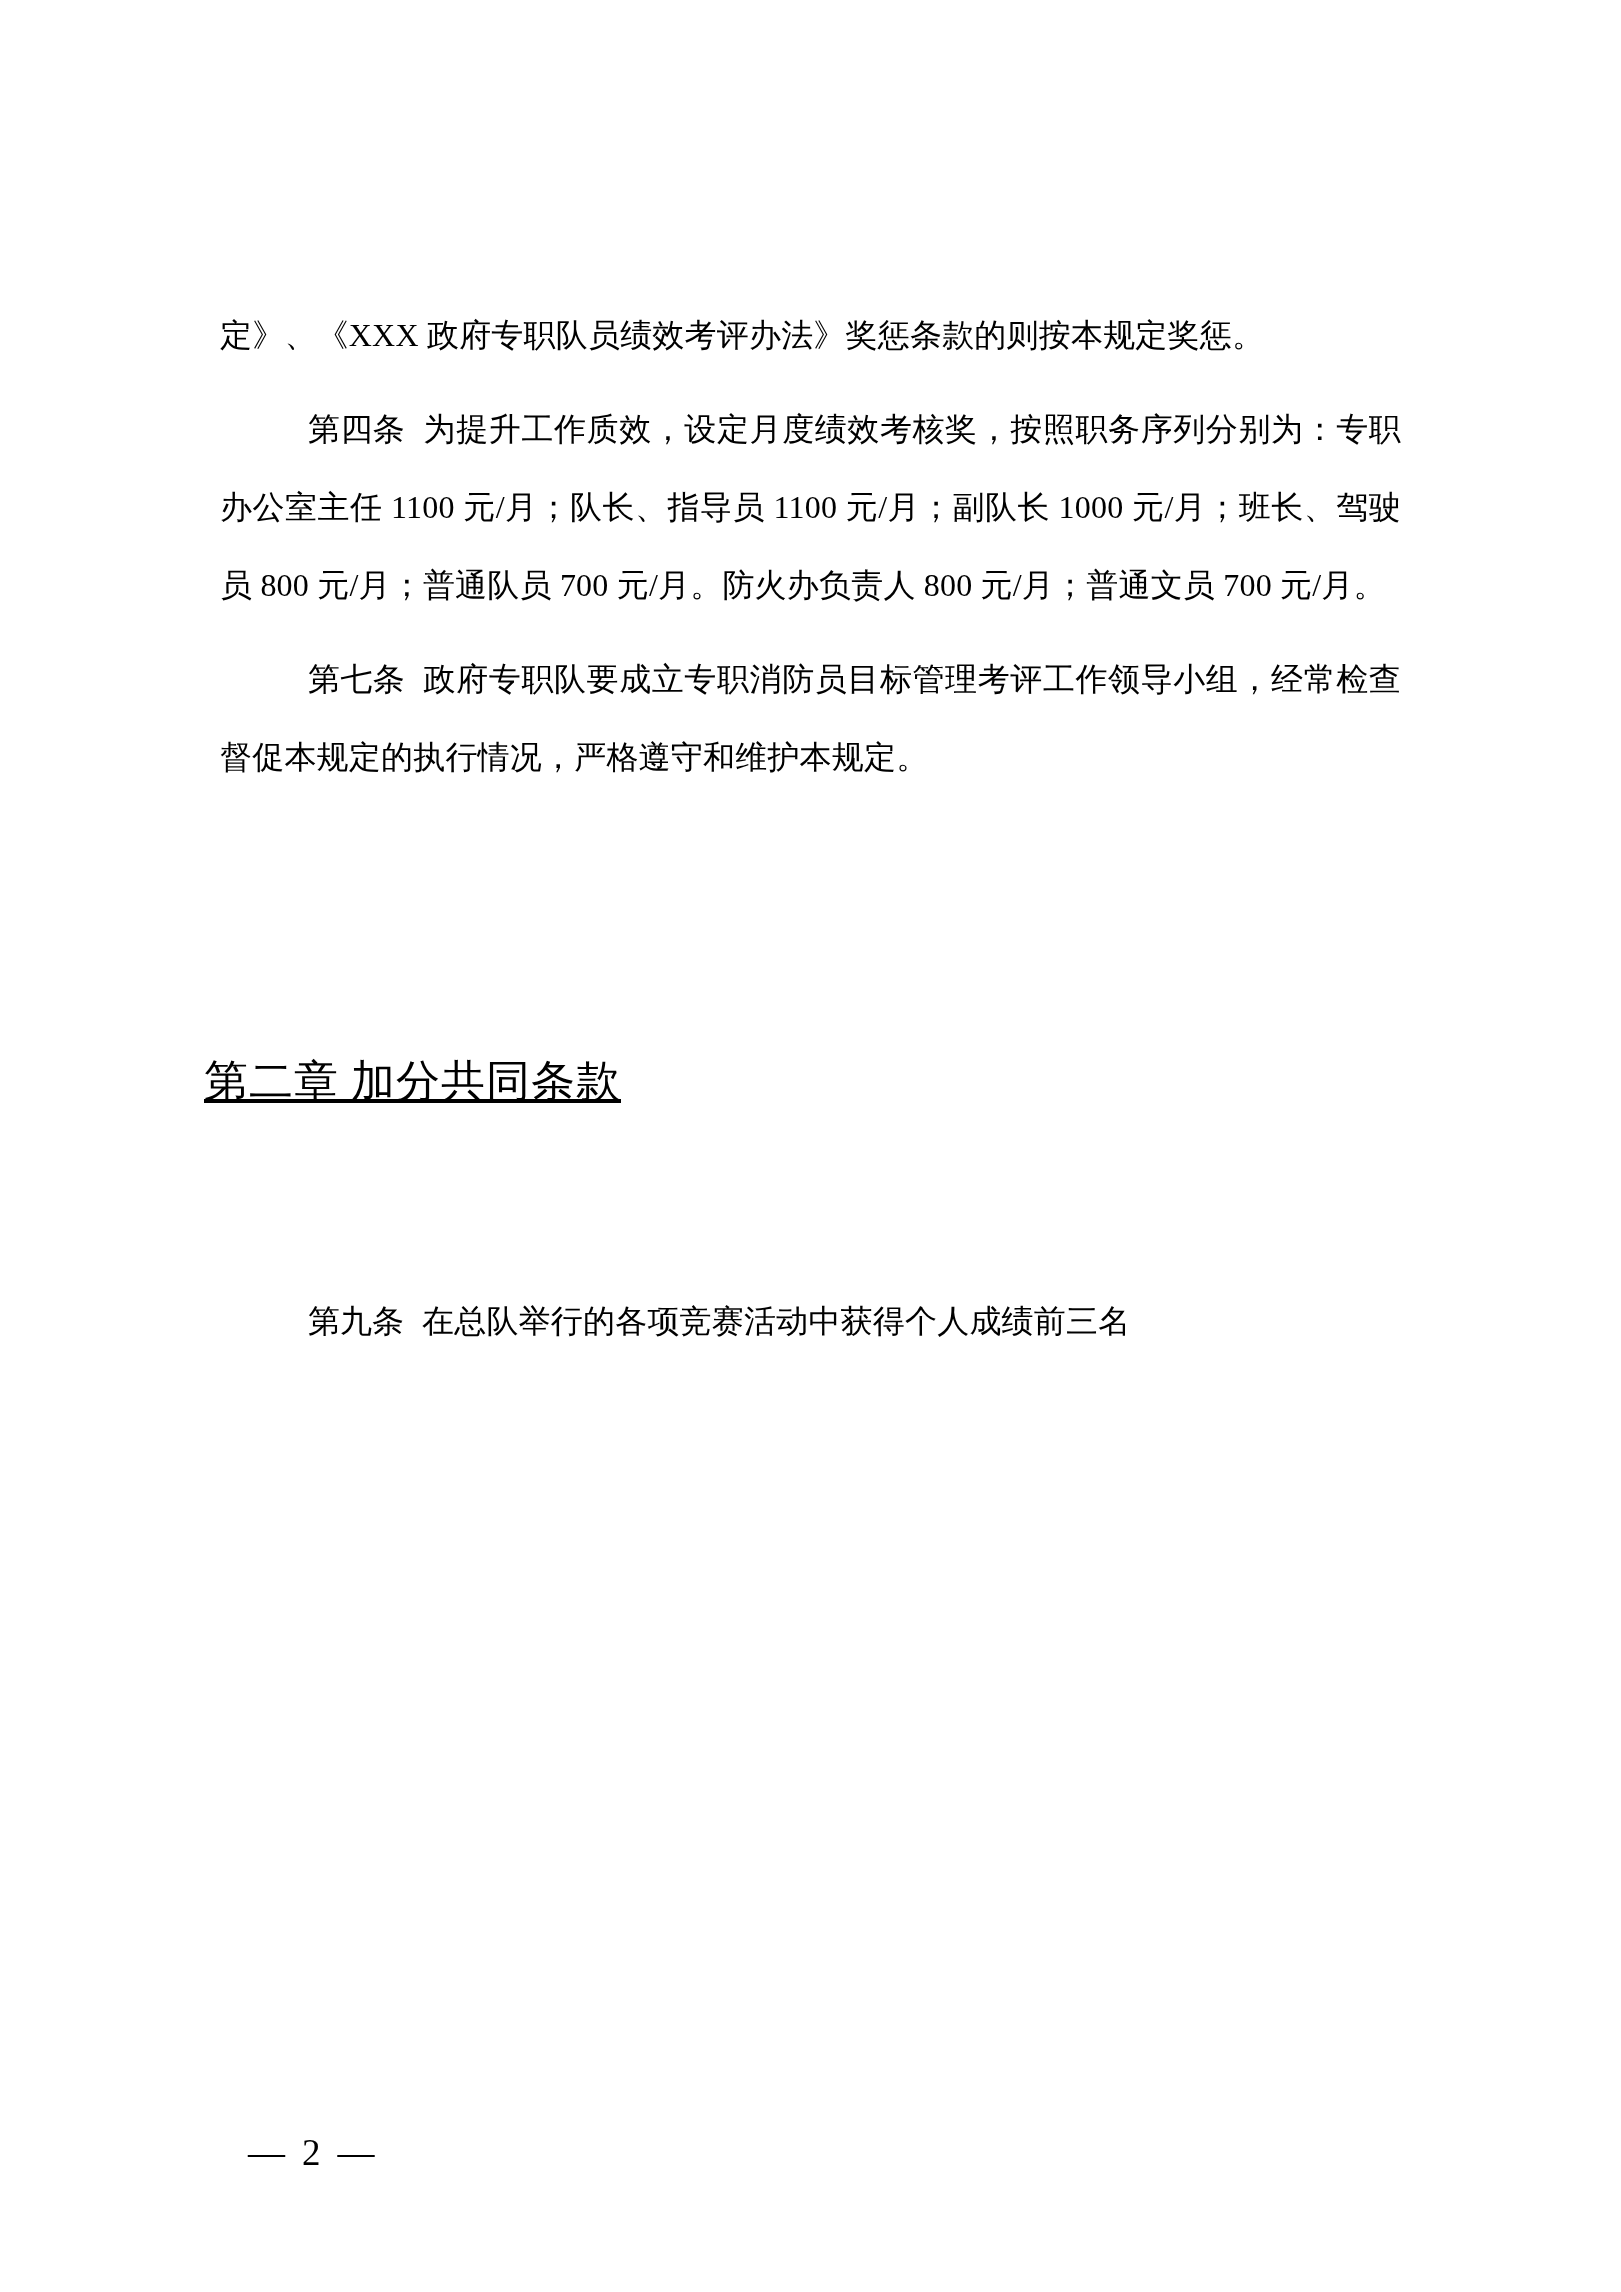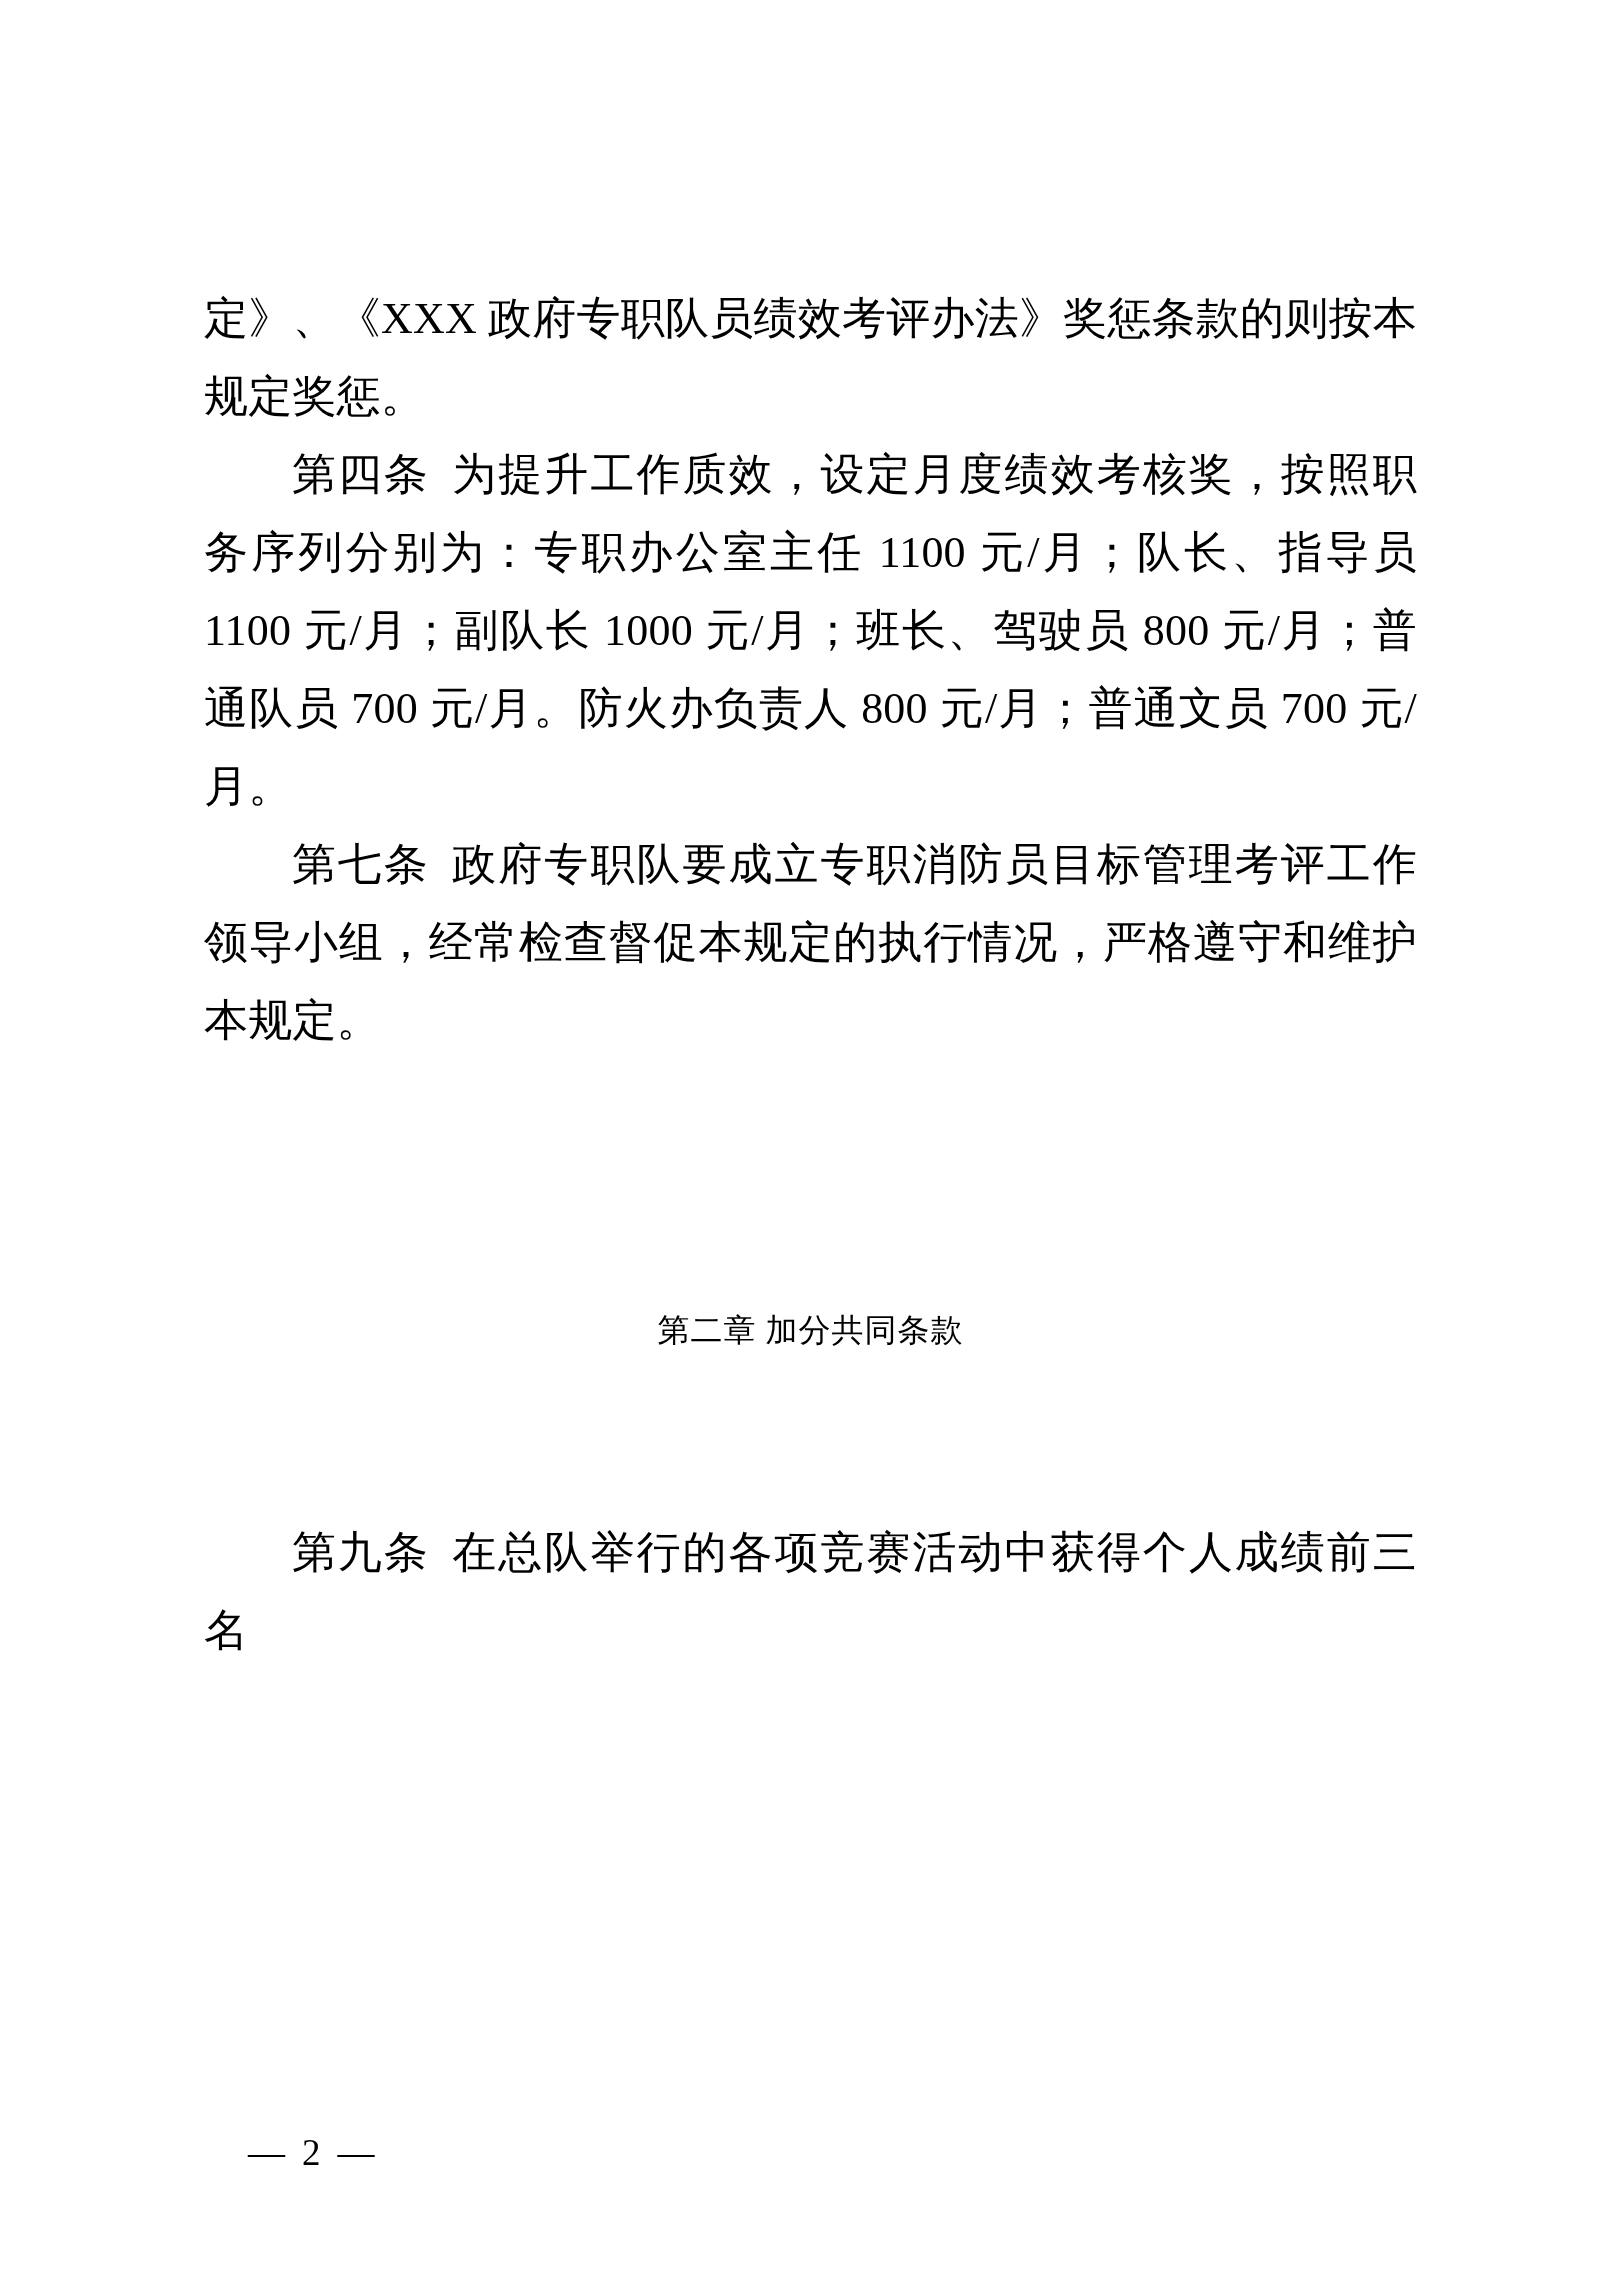"定》、《XXX 政府专职队员绩效考评办法》奖惩条款的则按本规定奖惩。" p.para { font-size: 44px -> 32px; margin: 0 -> 16px }
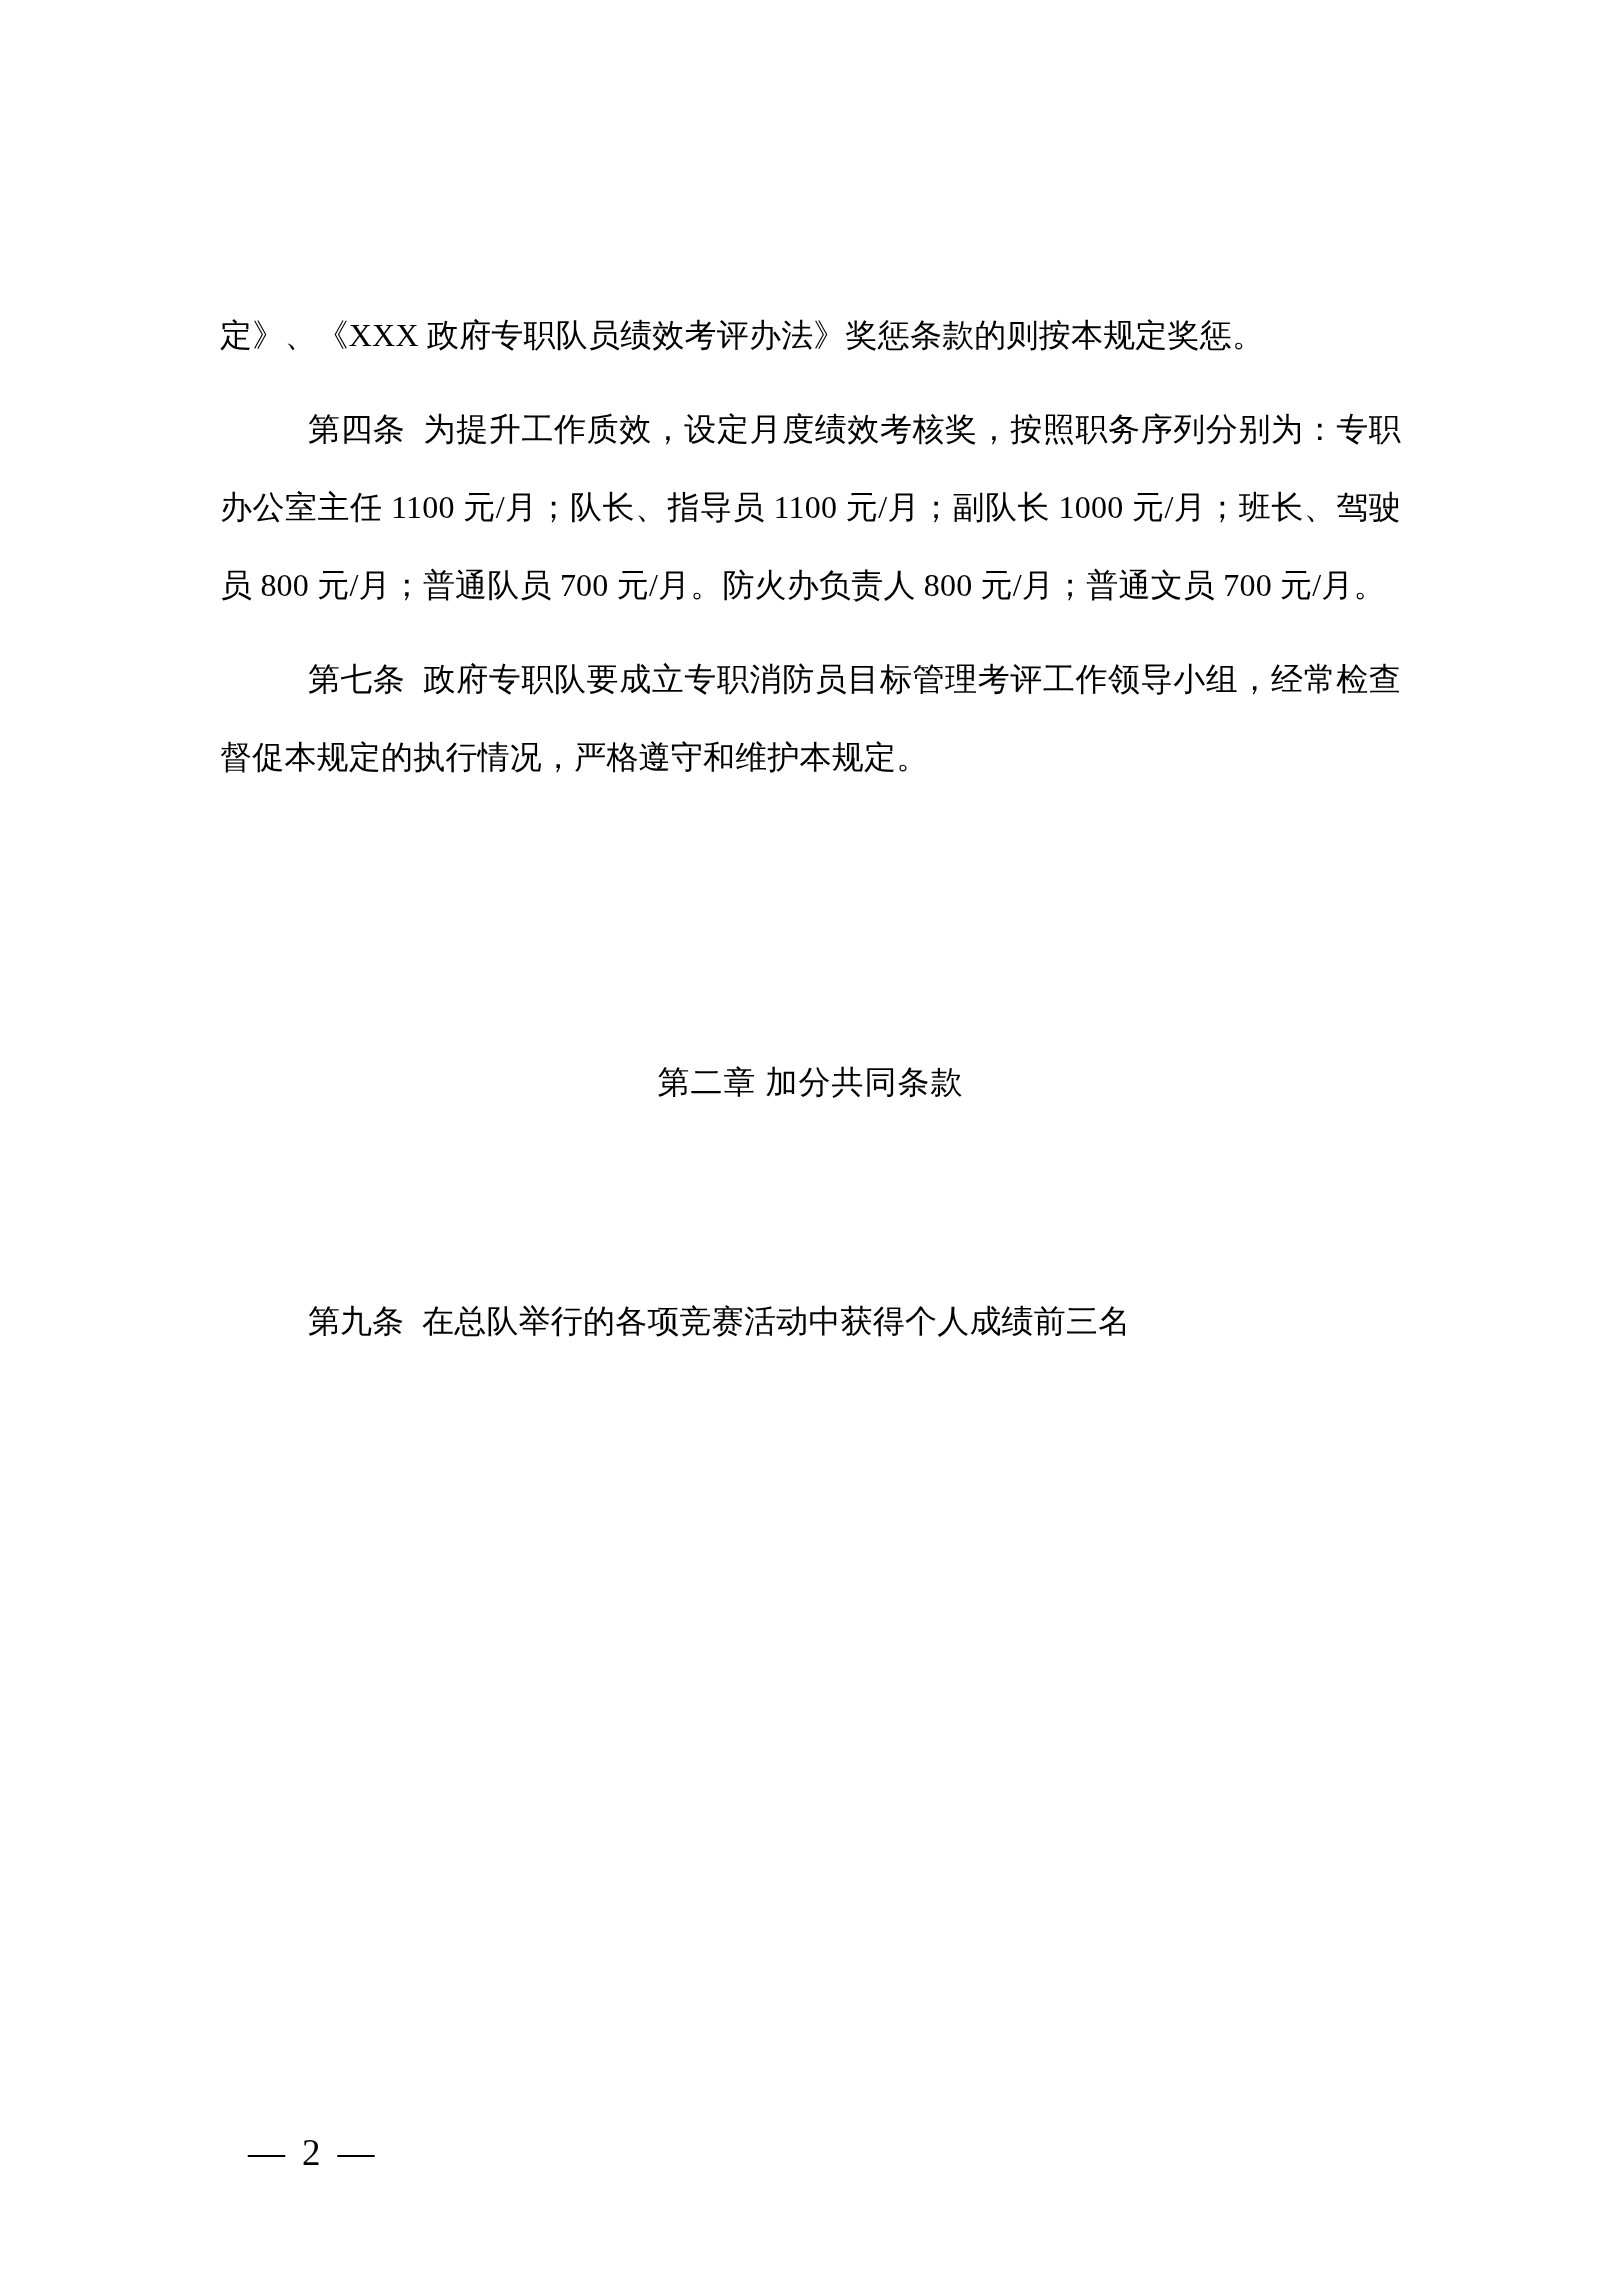"第二章 加分共同条款" h2.chapter { font-size: 32px -> 44px; text-align: center -> none; text-decoration: none -> underline }
